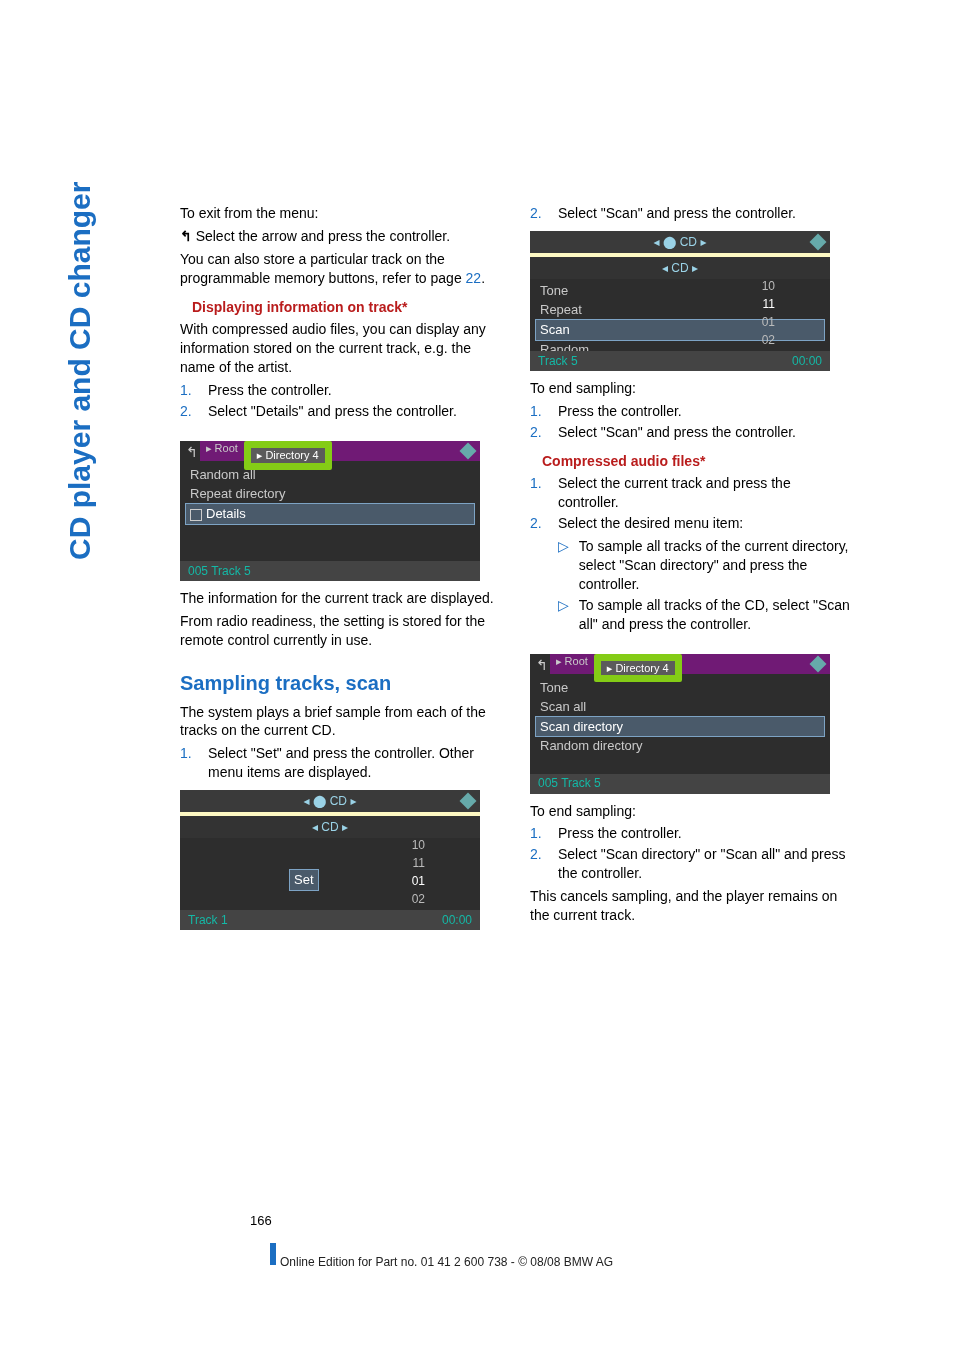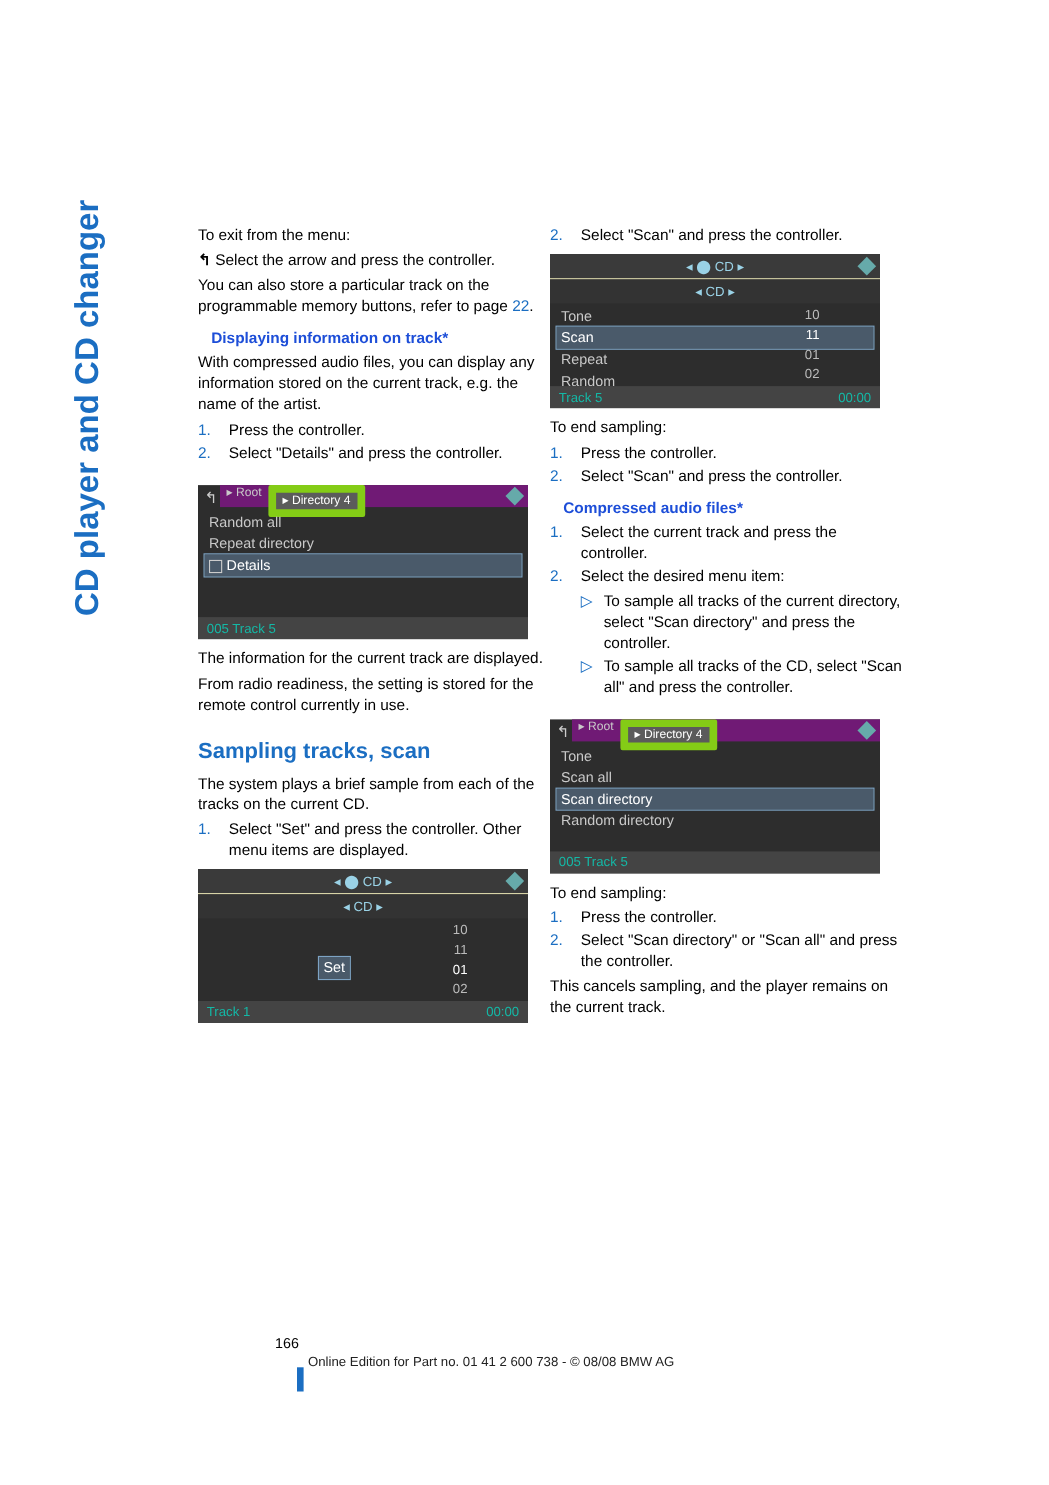"To exit from the menu:" .columns { gap: none -> 30px }
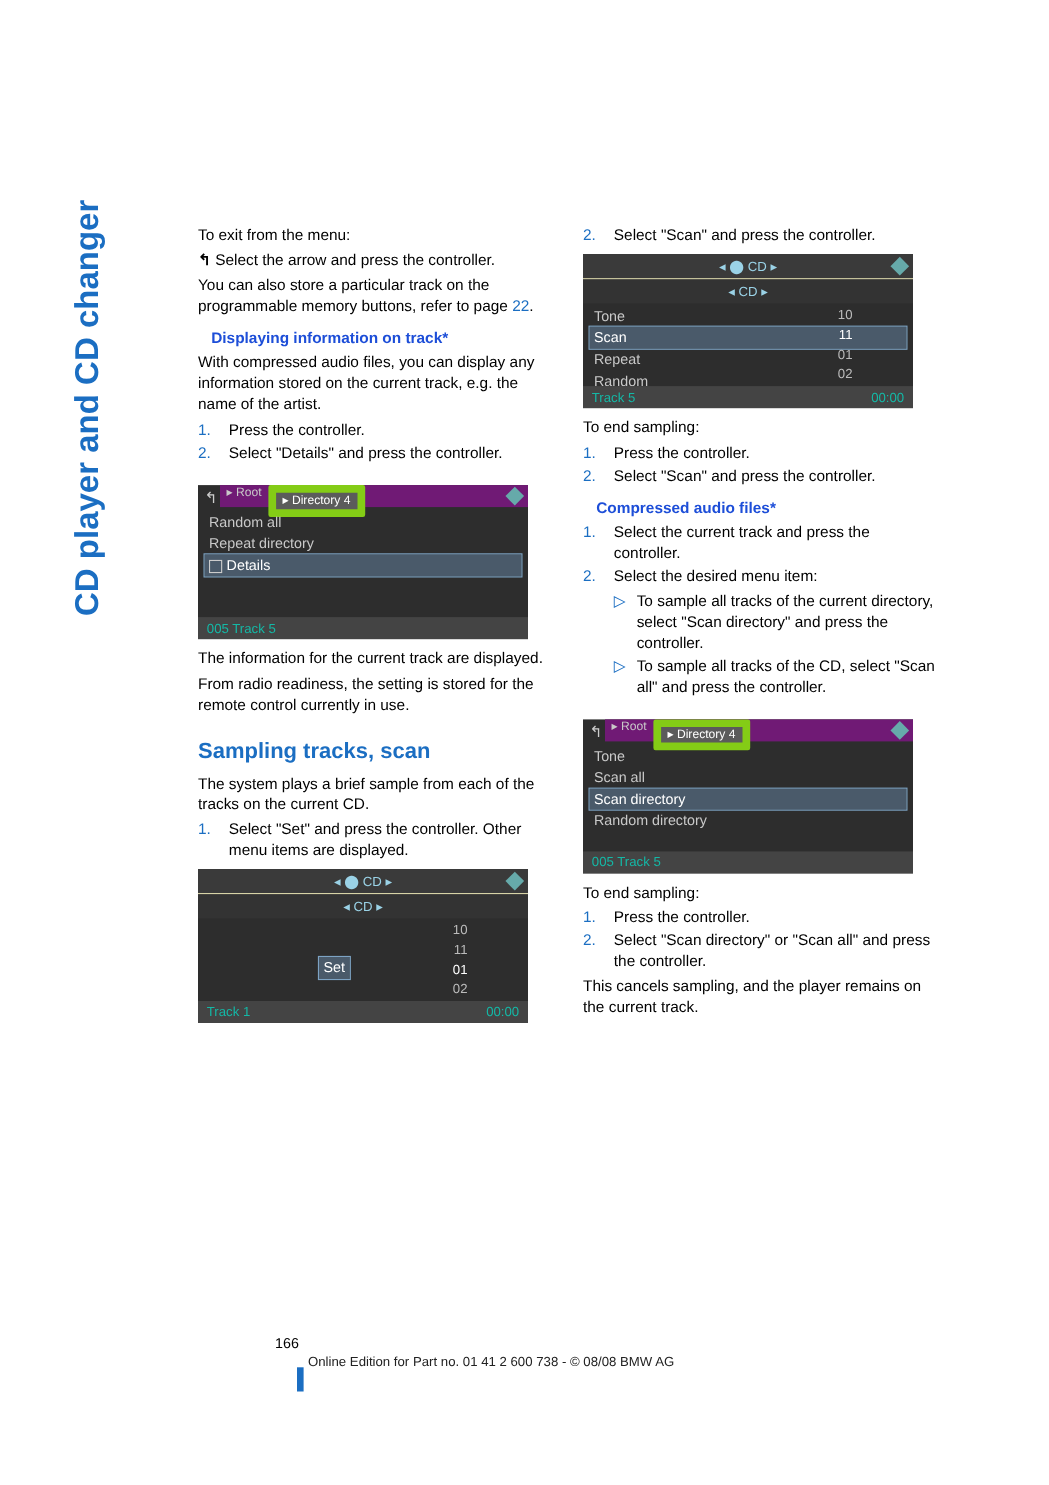"◂ ⬤ CD ▸" .ss-topbar { border-bottom: 1px solid #fef9c3 -> 4px solid #fef9c3 }
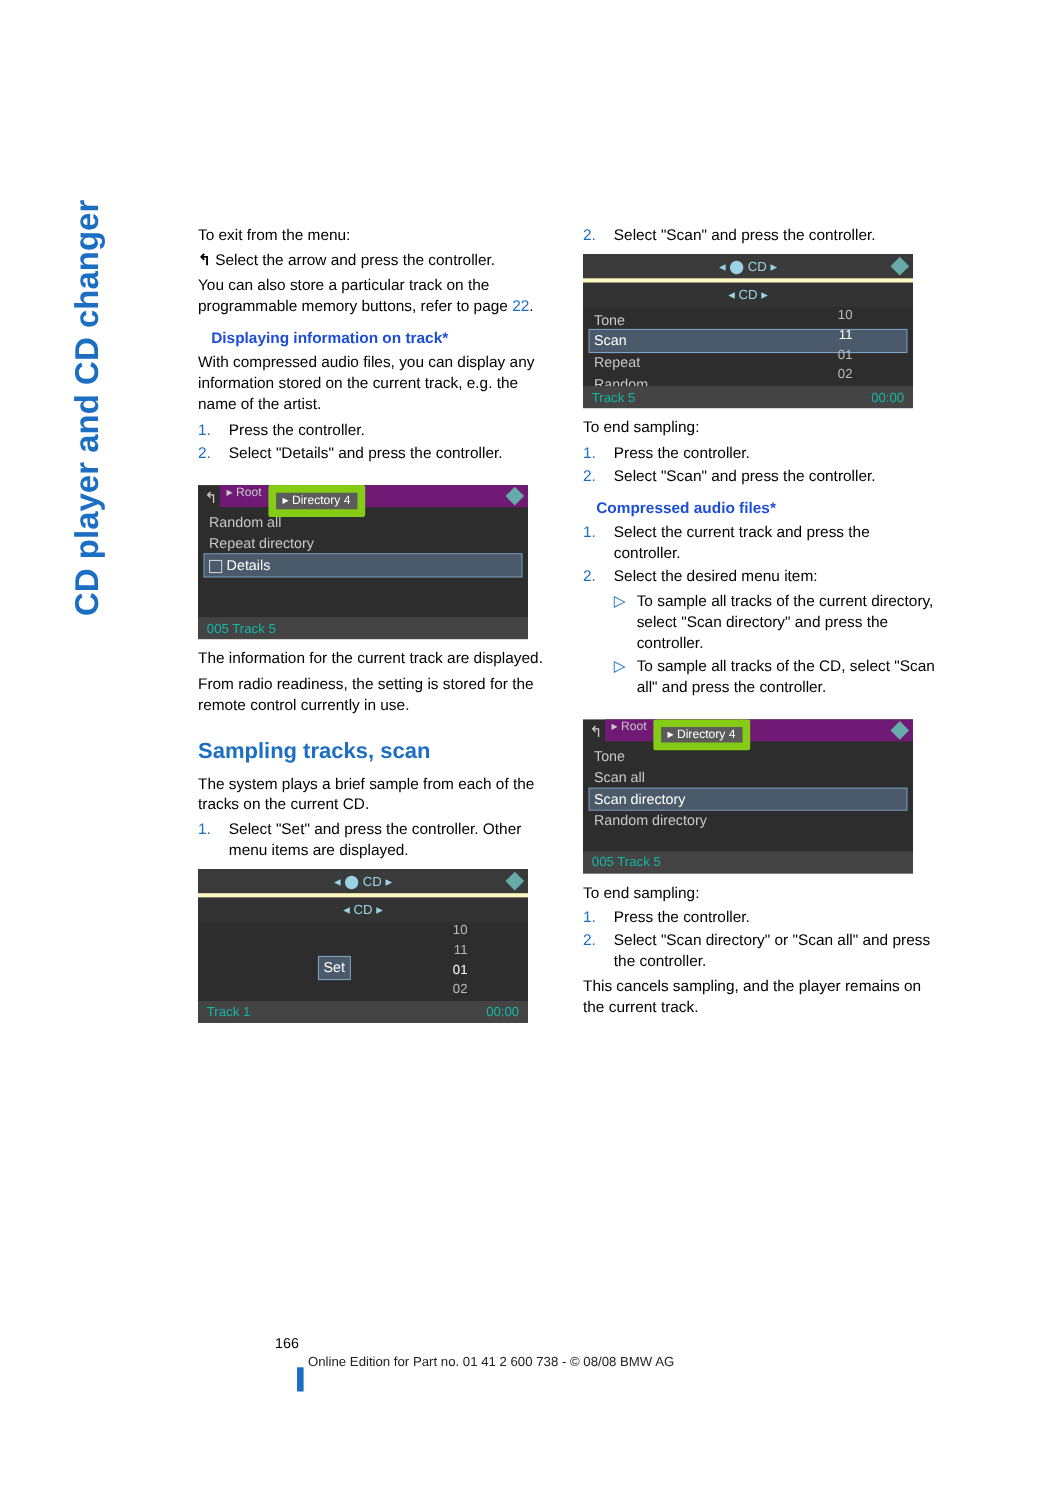"Displaying information on track*" .h-orange { color: #1d4ed8 -> #b91c1c }
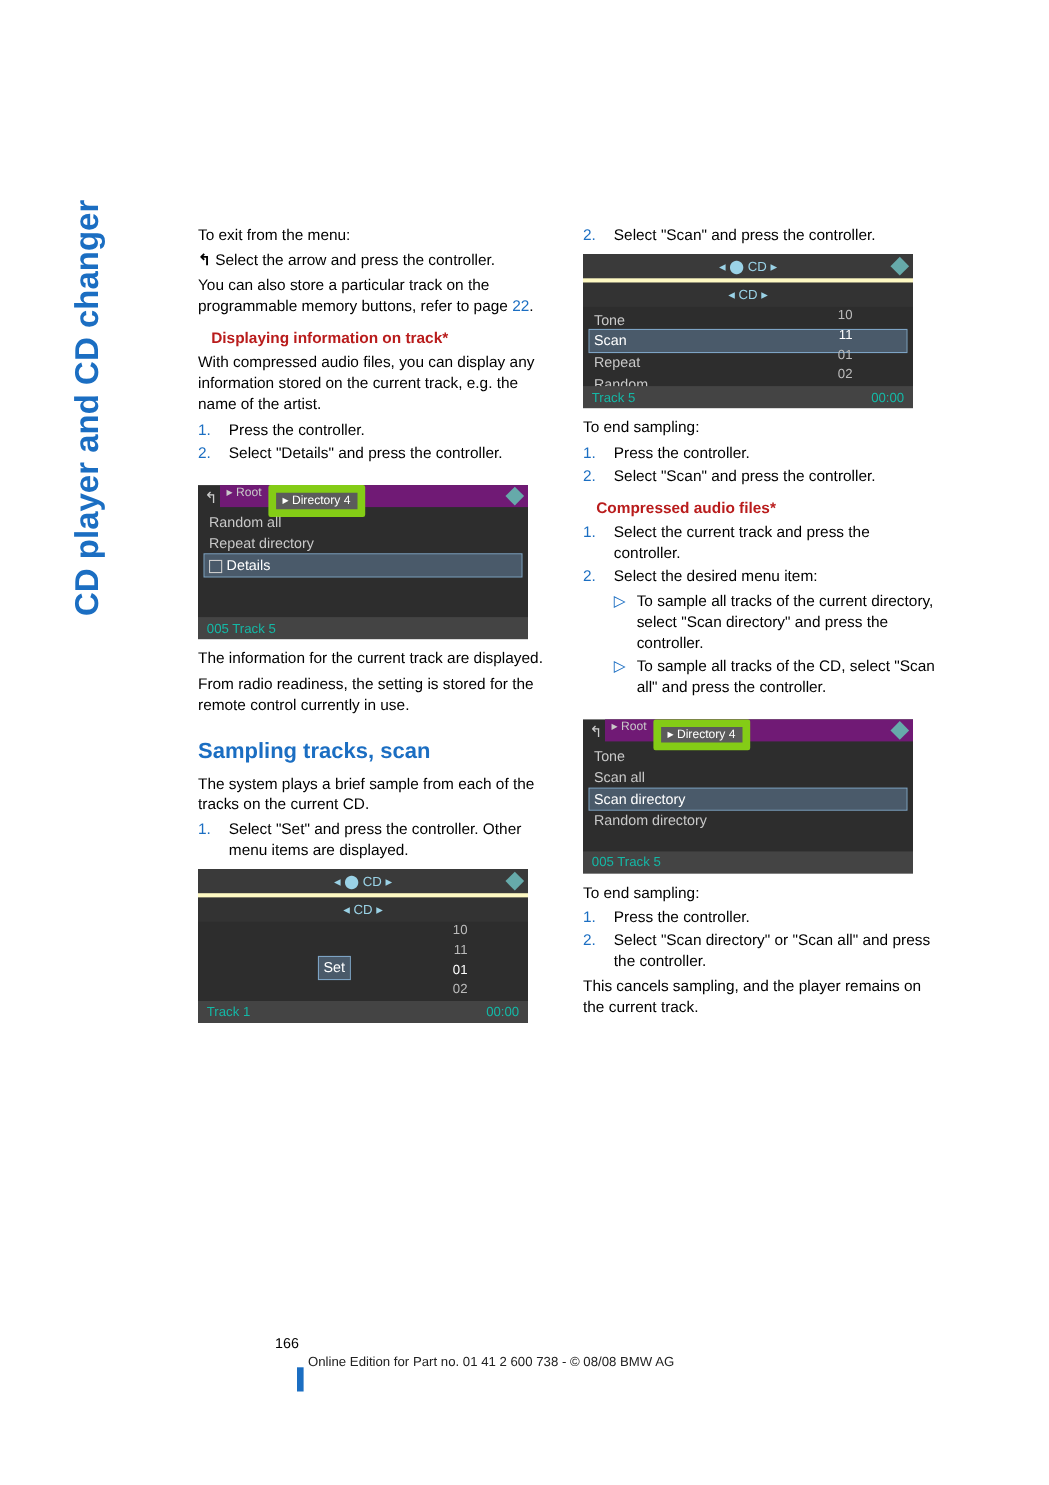"Scan" div.ss-row { order: before "Repeat" -> after "Repeat" }
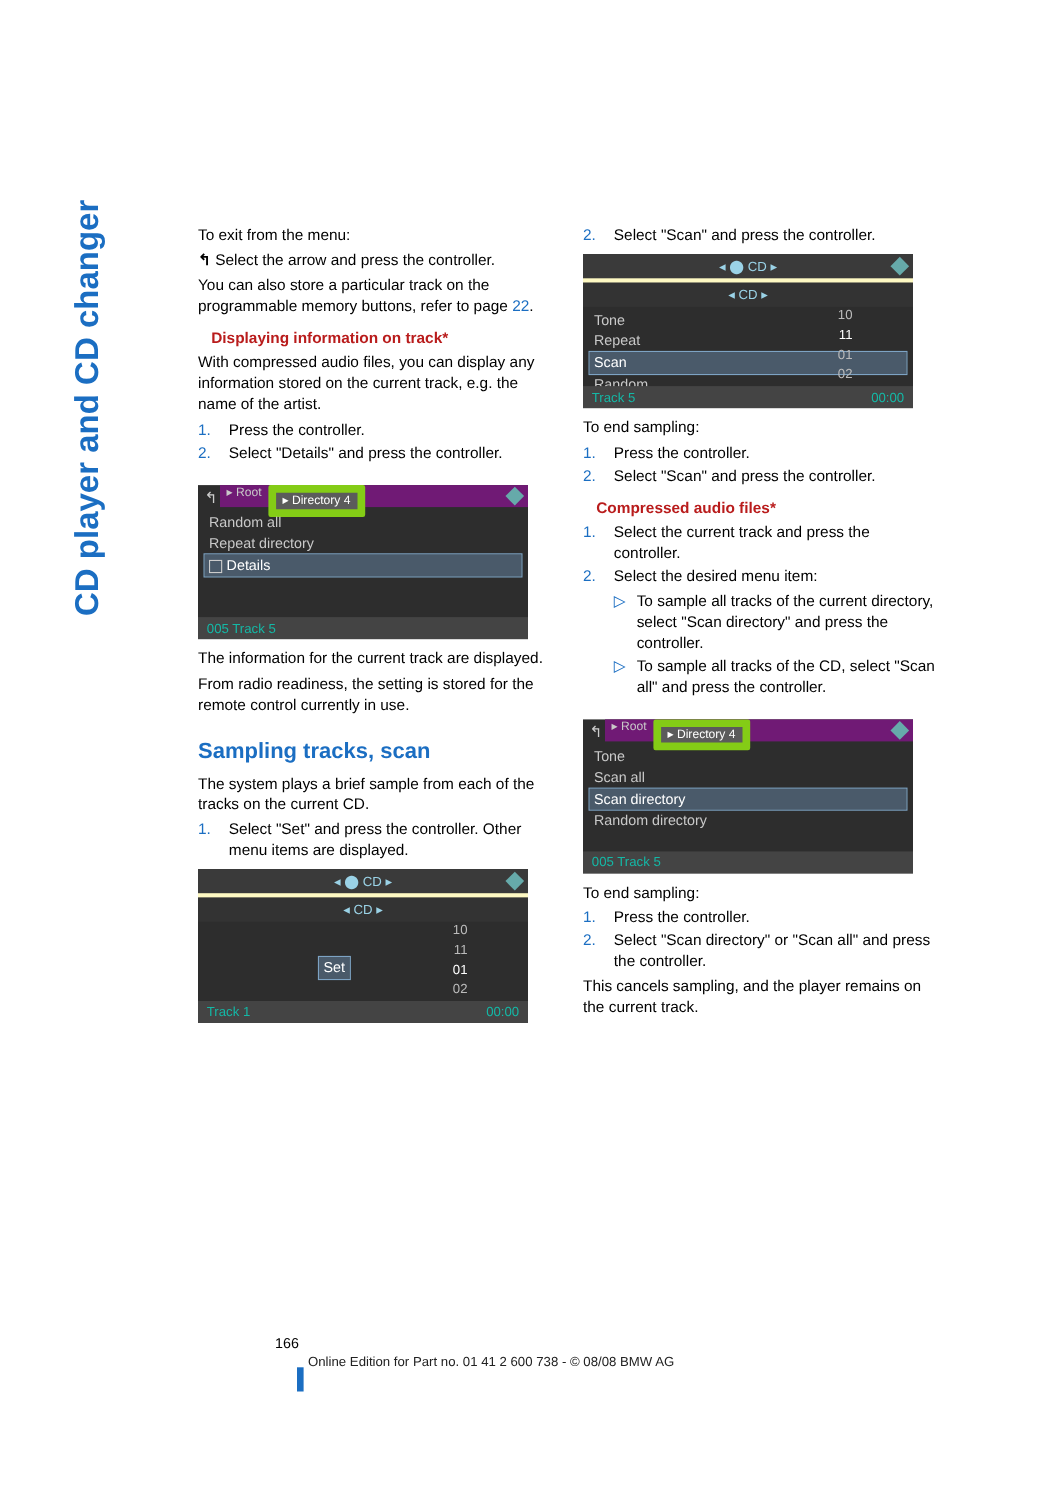"Online Edition for Part no." .footer-line { bottom: 104px -> 80px }
